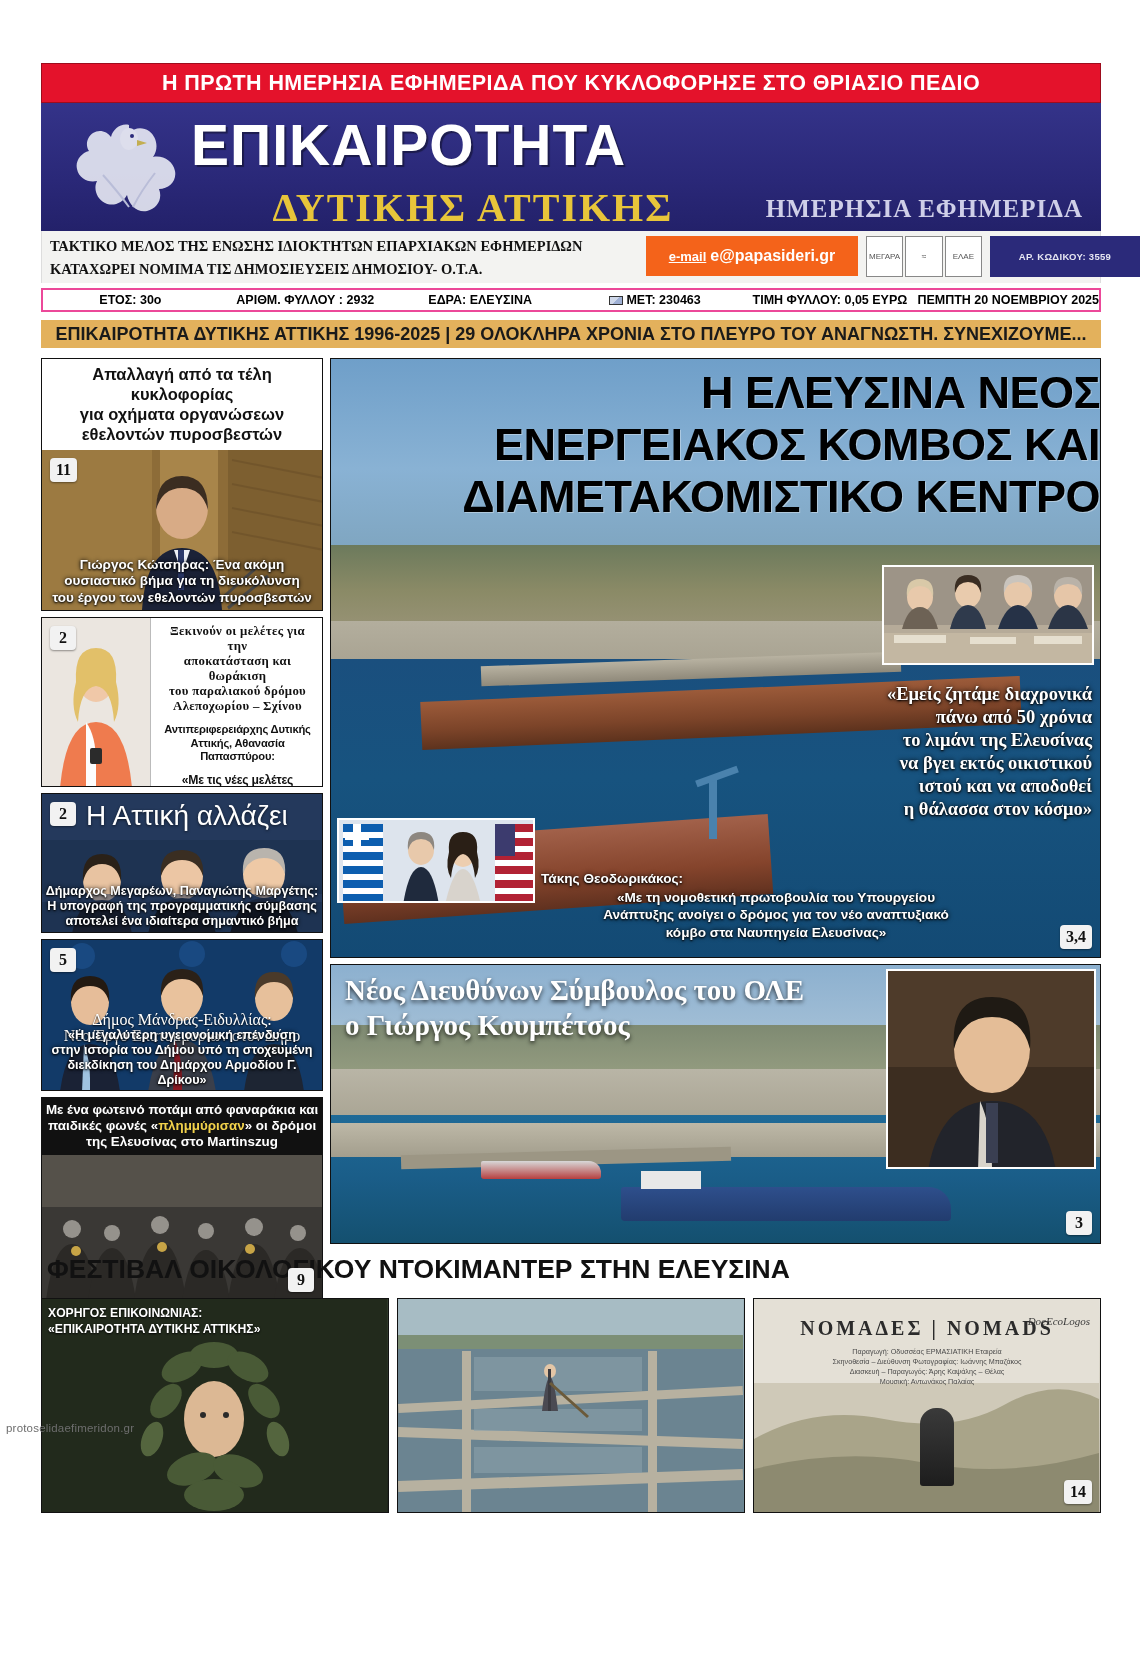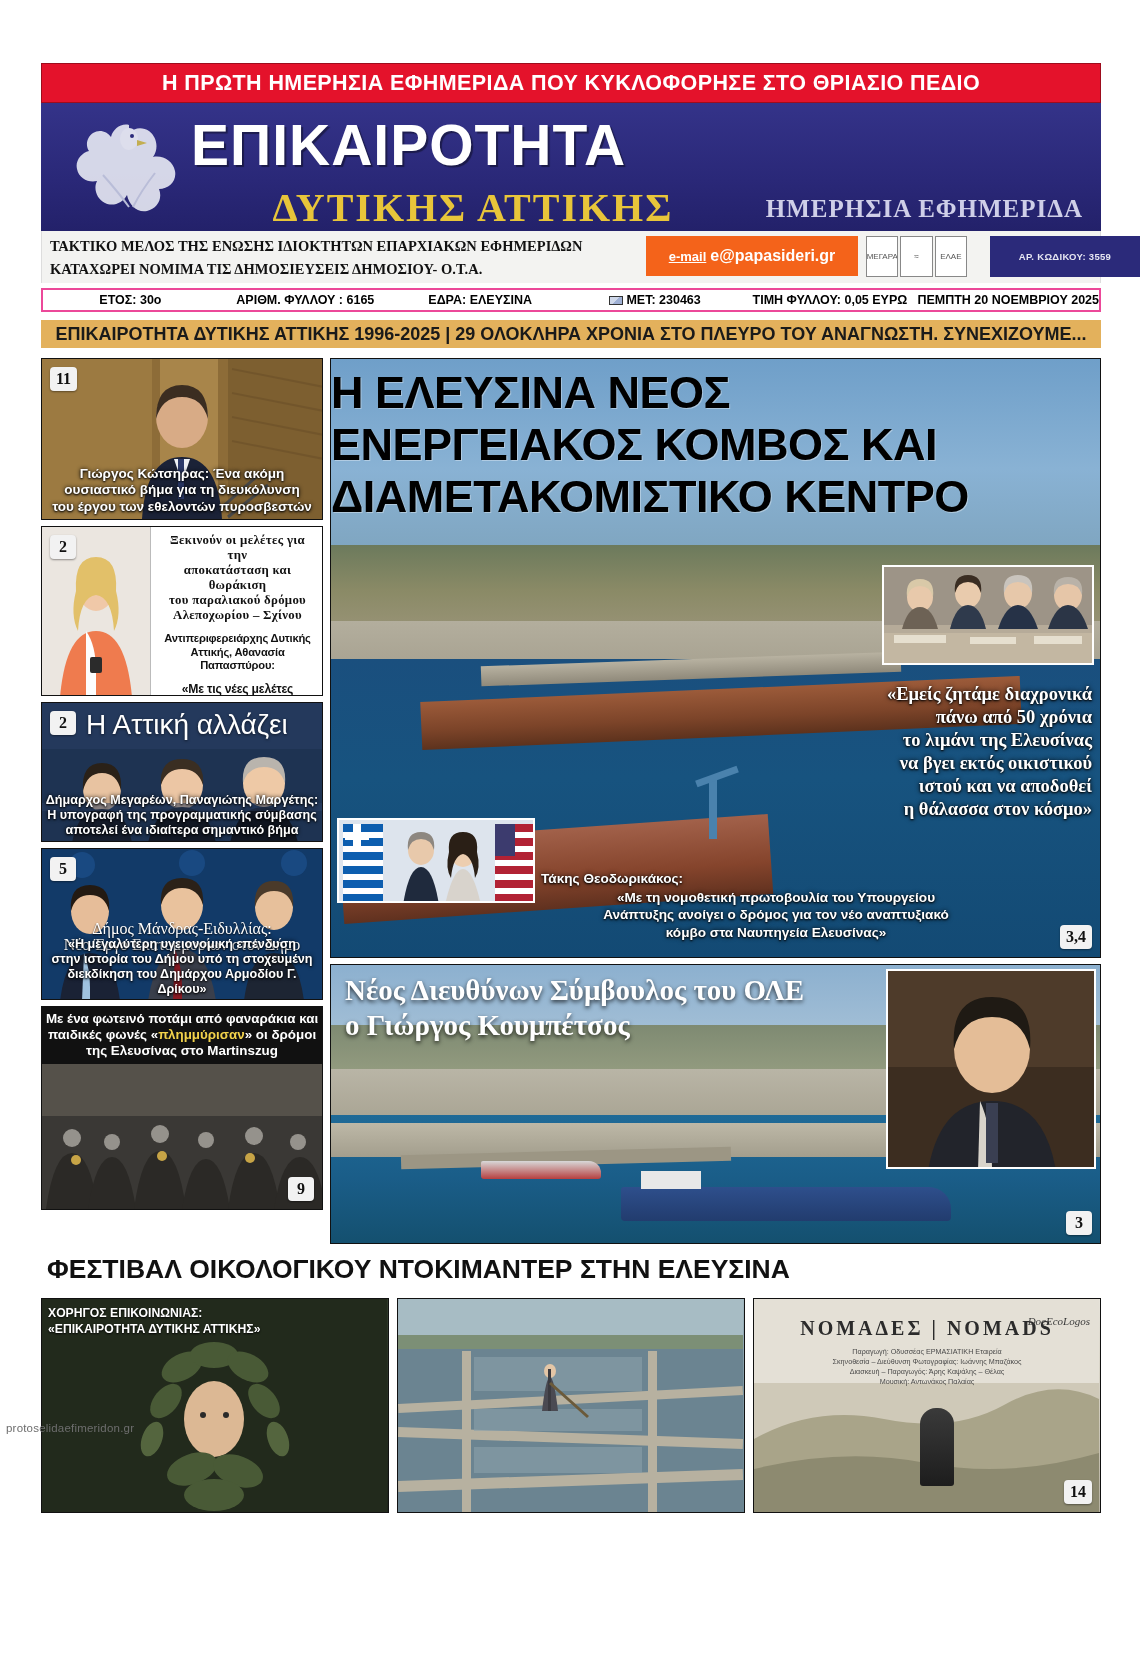"ΜΕΓΑΡΑ" .stamps { width: 101px -> 116px }
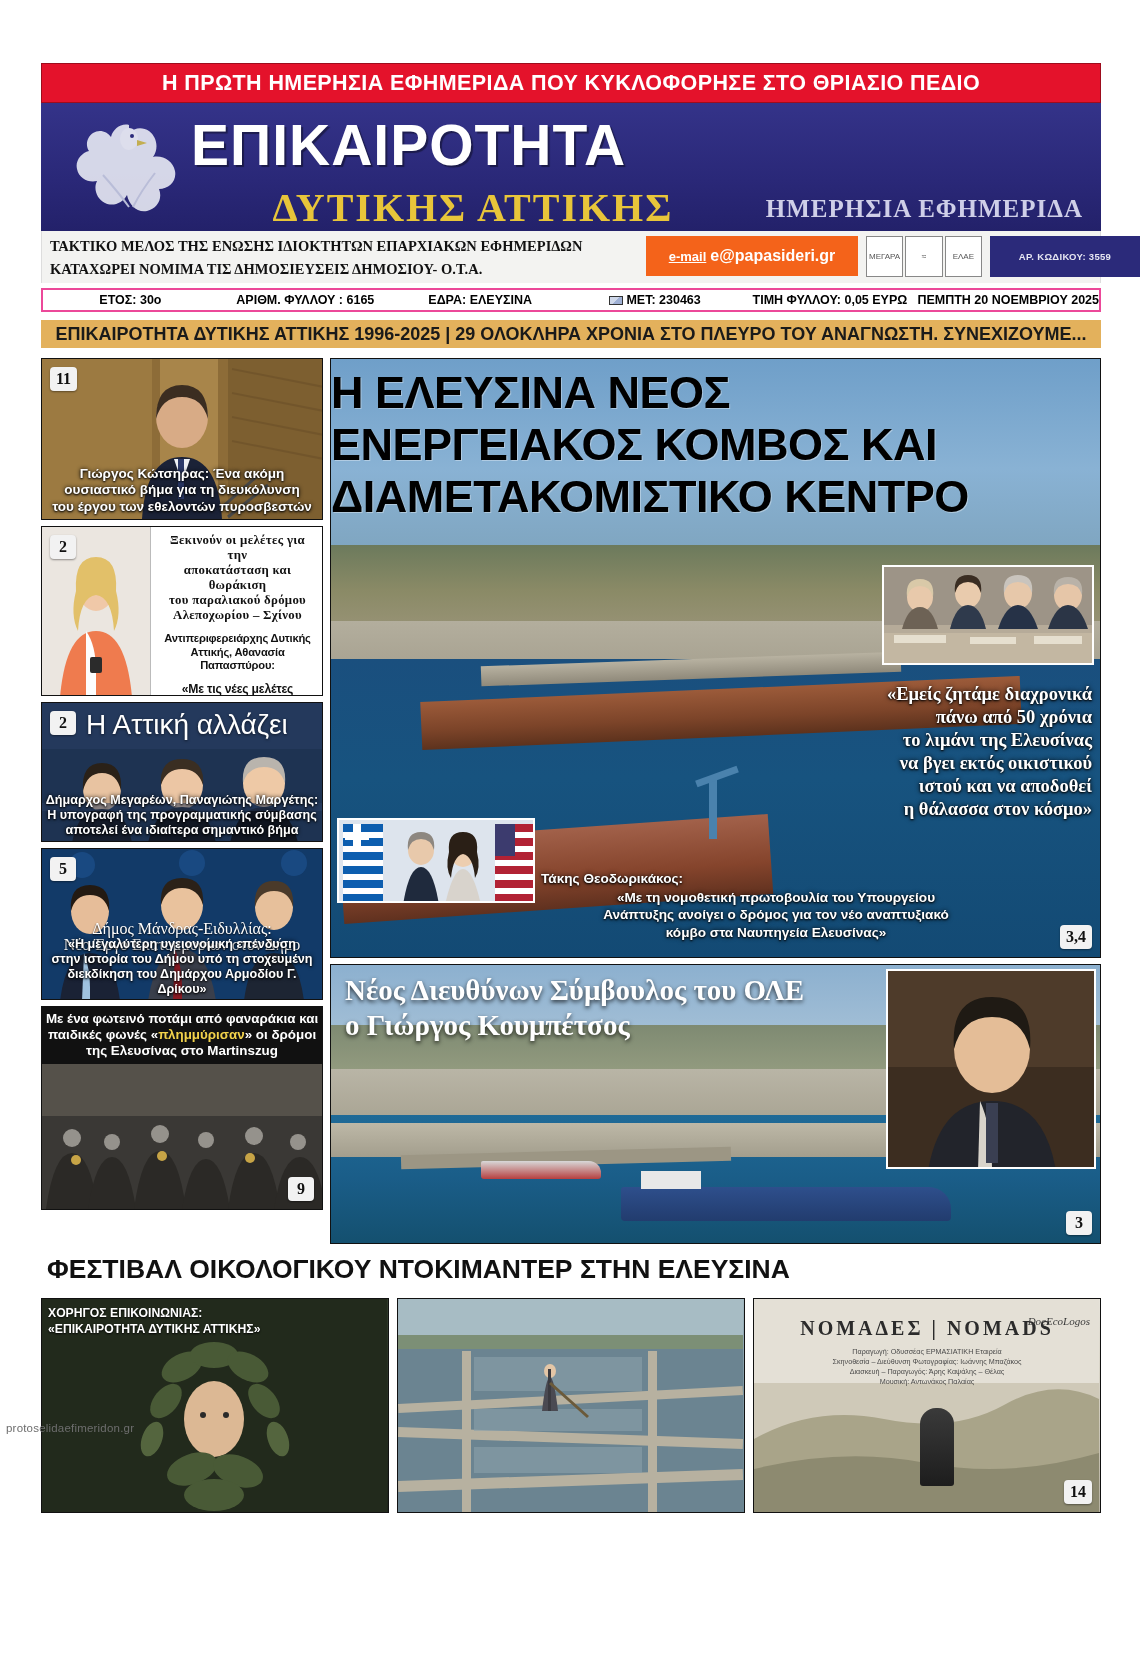"ΑΡΙΘΜ. ΦΥΛΛΟΥ : 6165" div { text: 6165 -> 2932 }
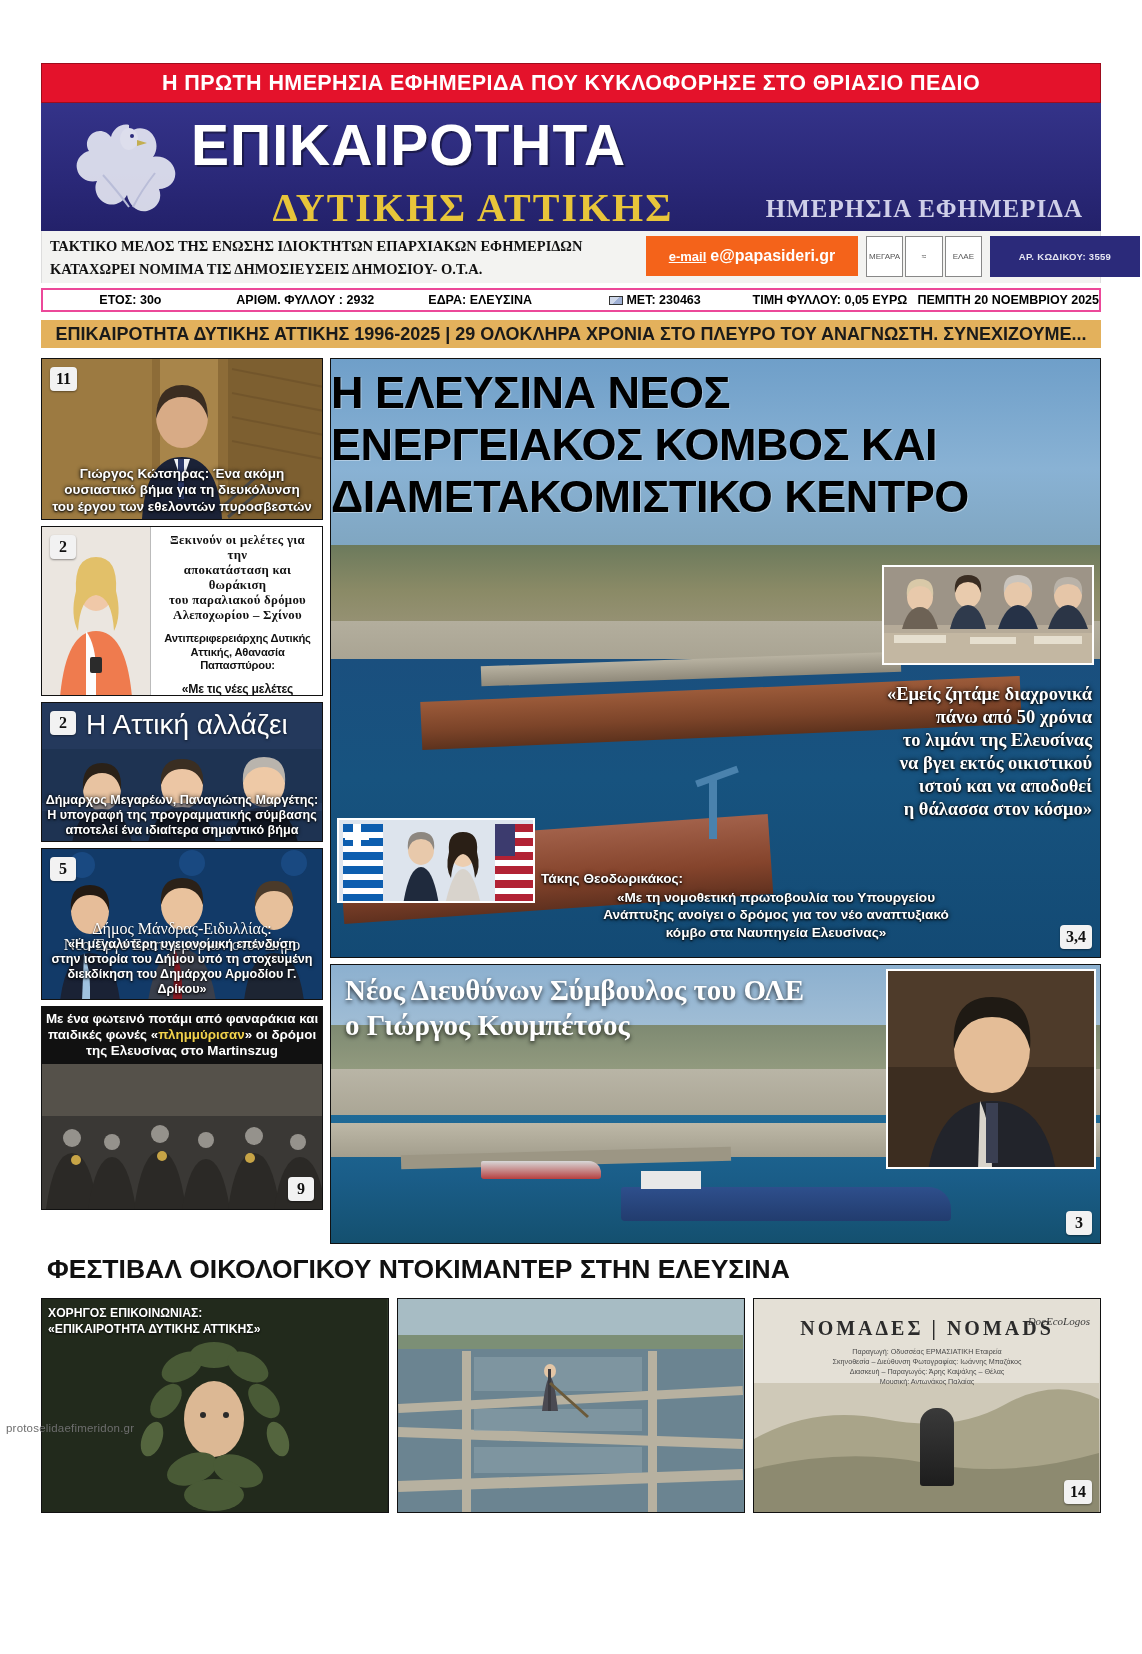"Απαλλαγή από τα τέλη κυκλοφορίας" div.sb1-head { html: none -> <div> <div>Απαλλαγή από τα τέλη κυκλοφορίας</div> <div>για οχήματα οργανώσεων</div> <div>εθελοντών πυροσβεστών</div> </div> }
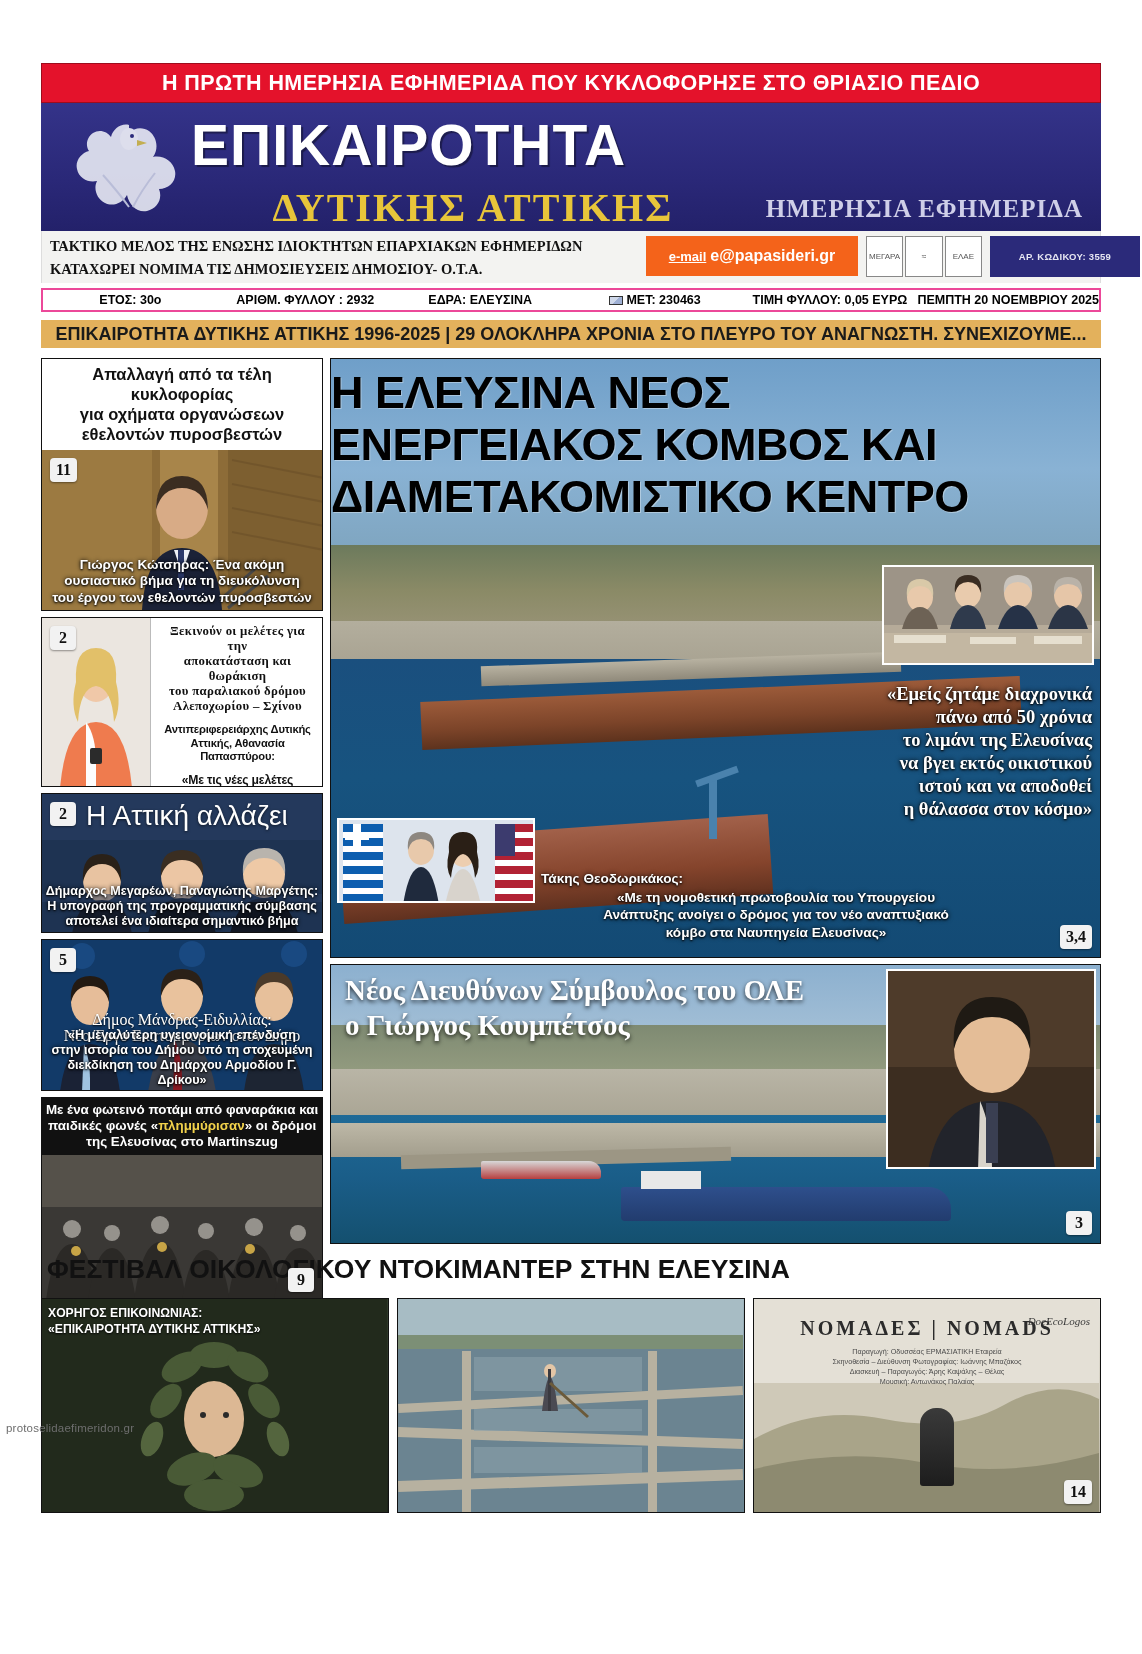"Η ΕΛΕΥΣΙΝΑ ΝΕΟΣ" .hero-title { text-align: left -> right }
